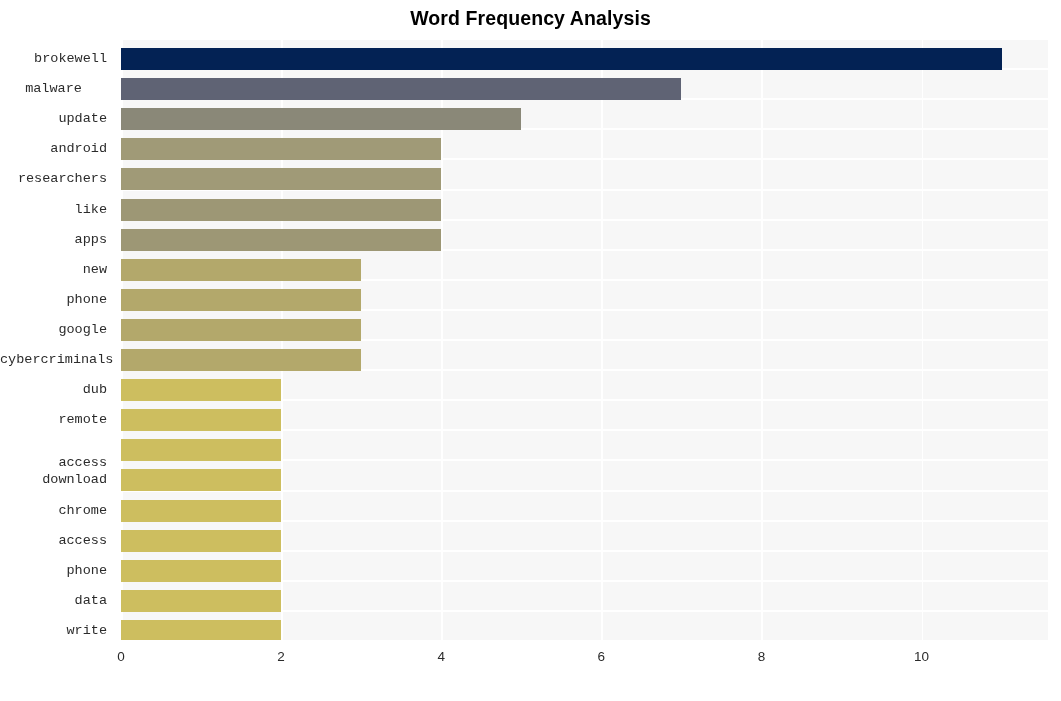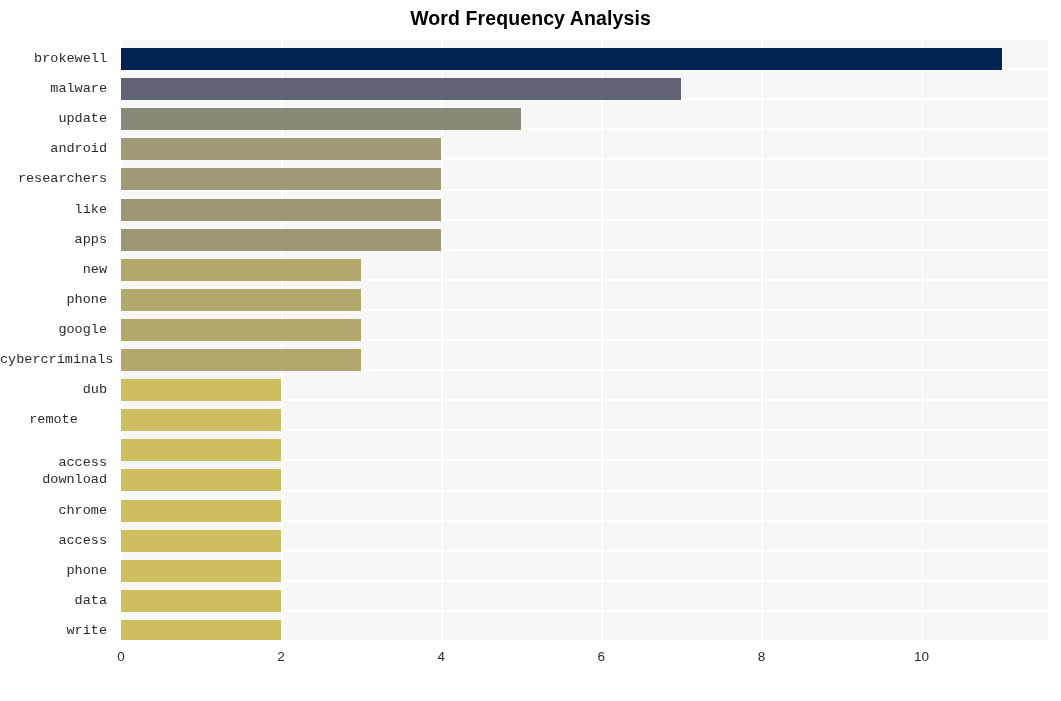"malware" div.ytick { text-align: none -> center }
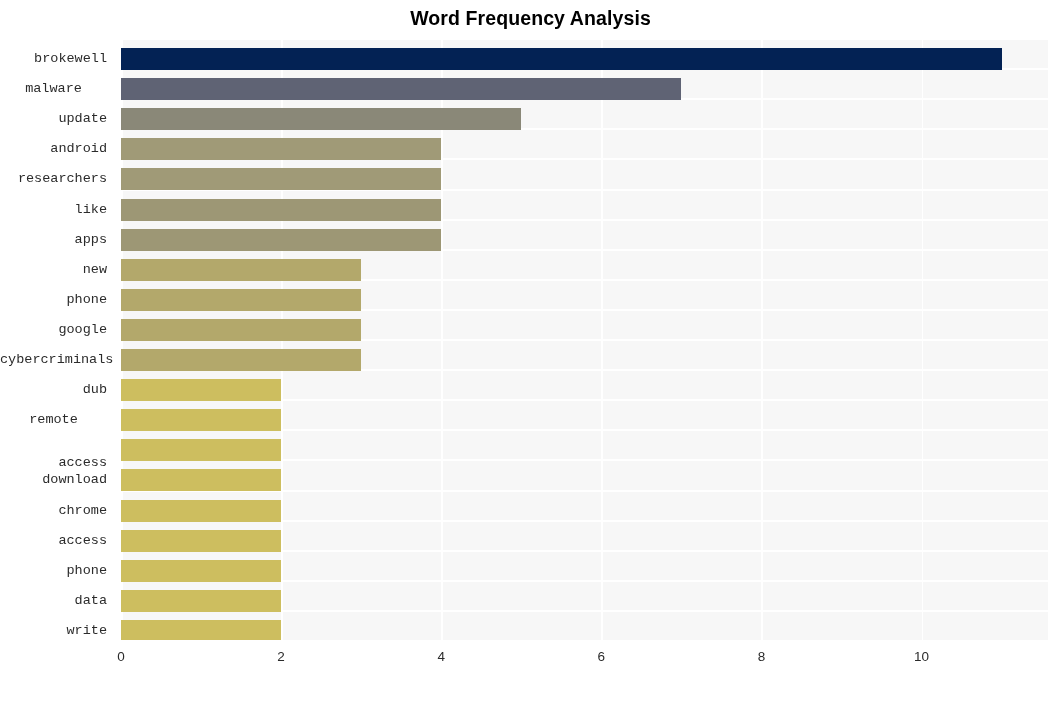"remote" div.ytick { text-align: center -> none }
